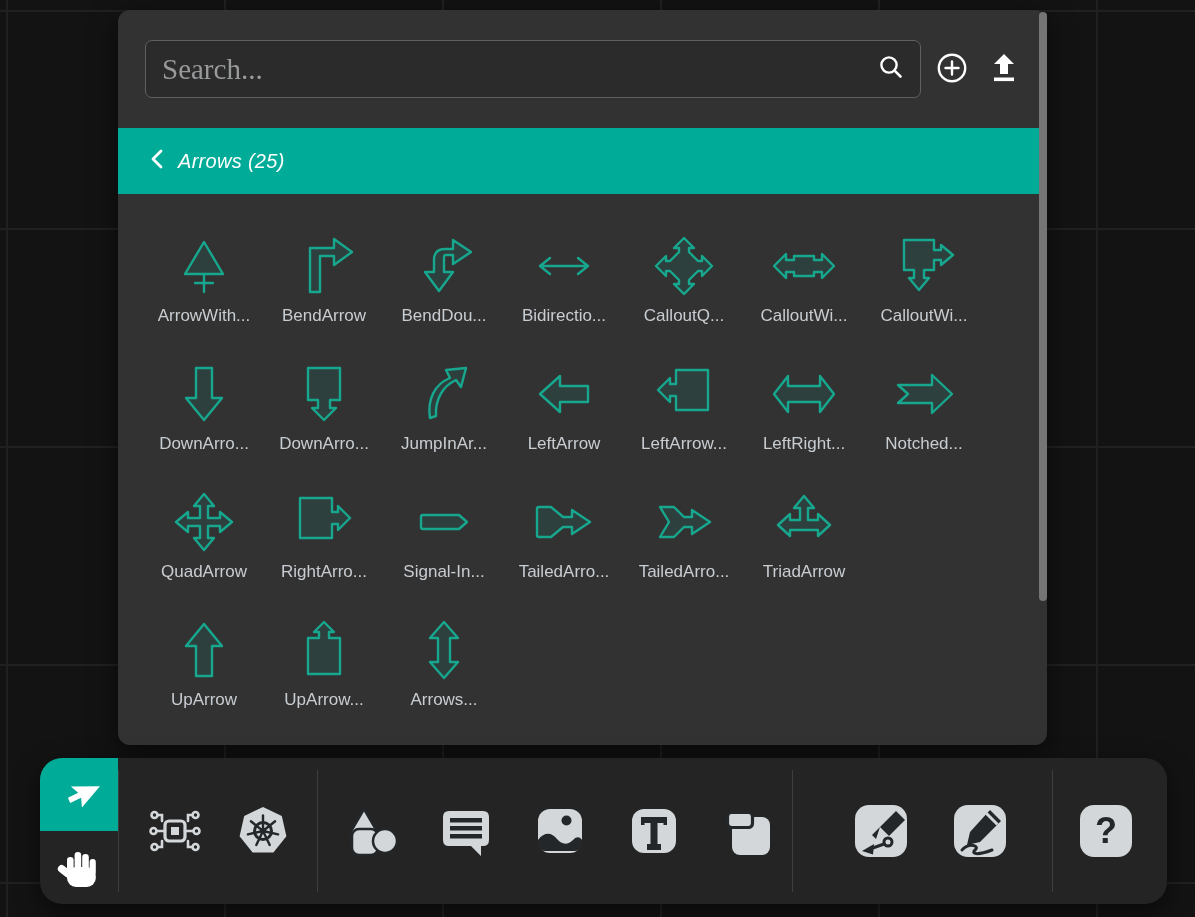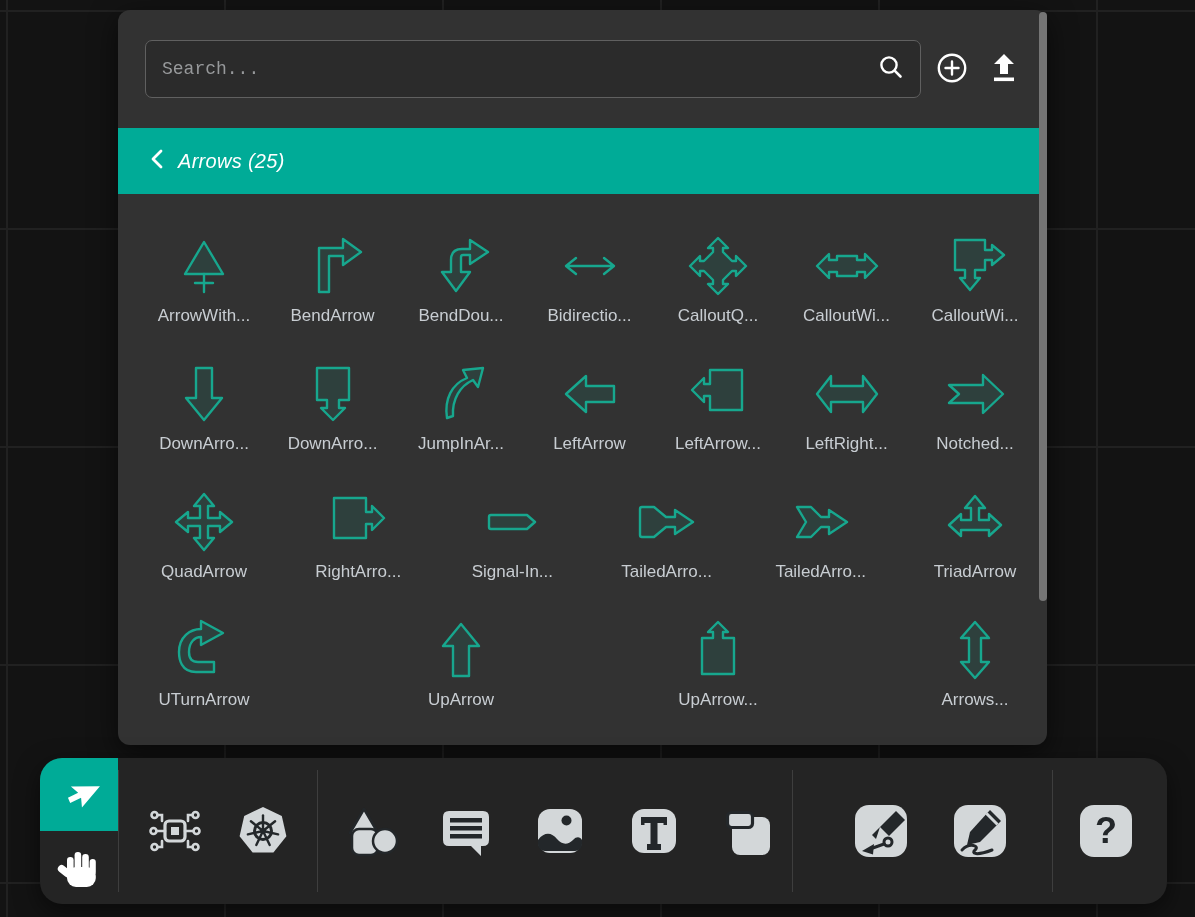"Search..." .search-box input { font-family: Liberation Mono, monospace -> Liberation Serif, serif; font-size: 18px -> 29px }
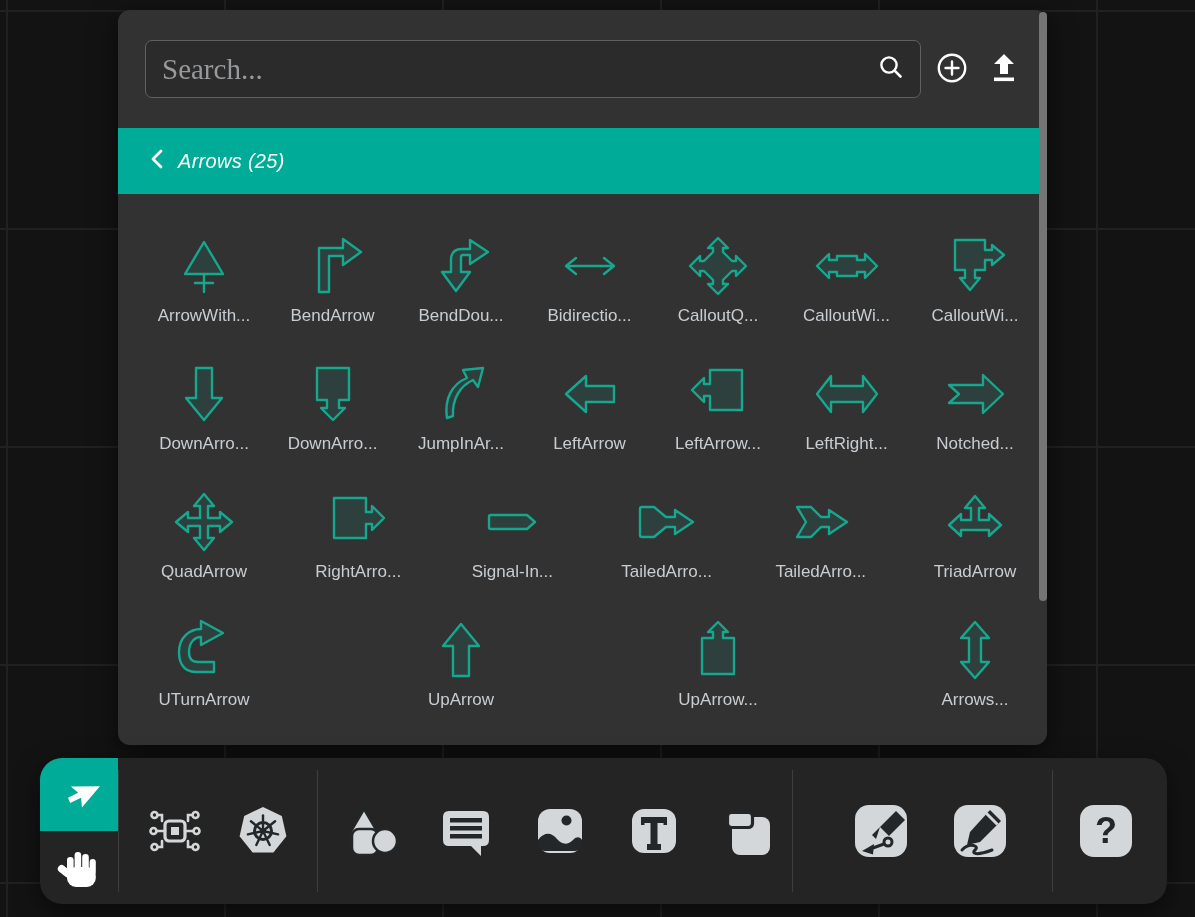"ArrowWith..." .lib-row { justify-content: space-between -> flex-start }
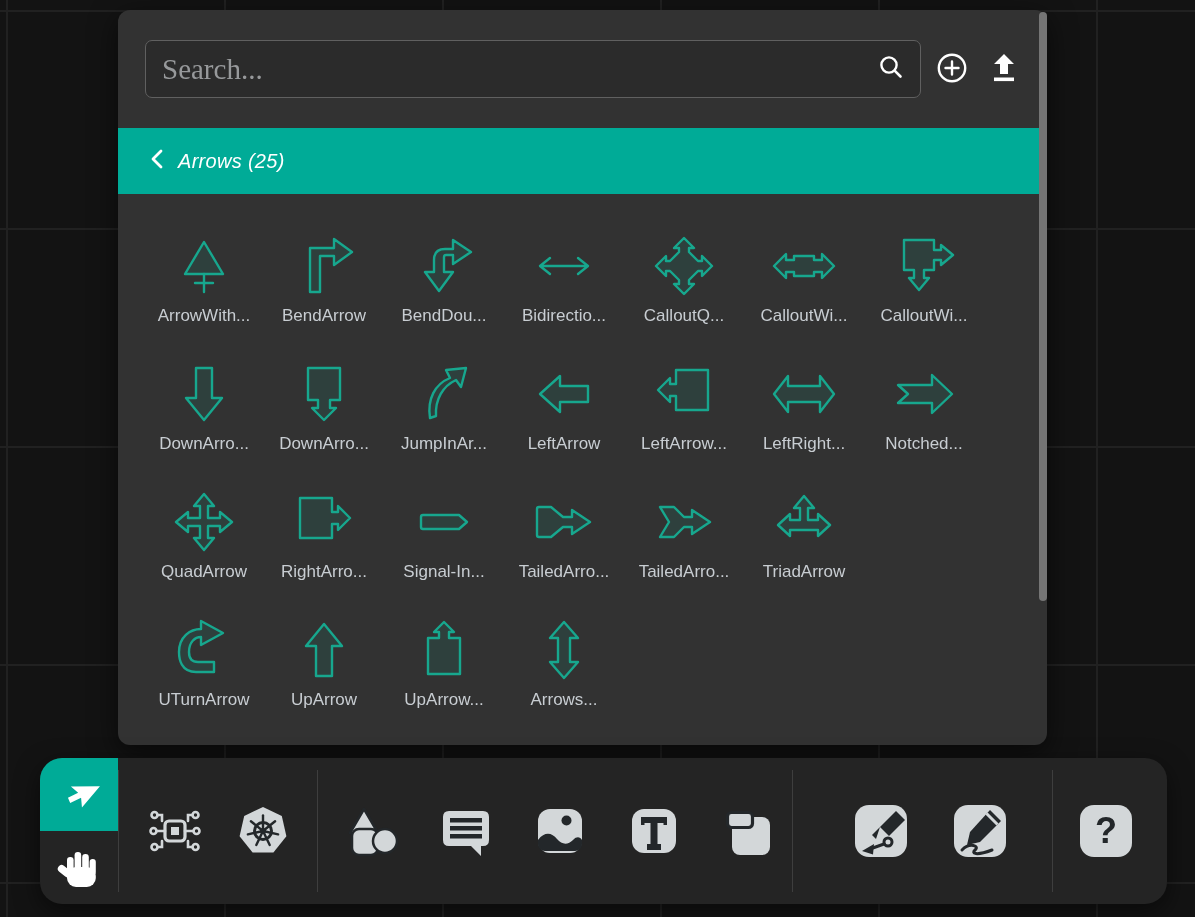"UTurnArrow" div.lib-item { html: <div> <span><svg> <path></path> </svg></span> <span>UTurnArrow</span> </div> -> none }
